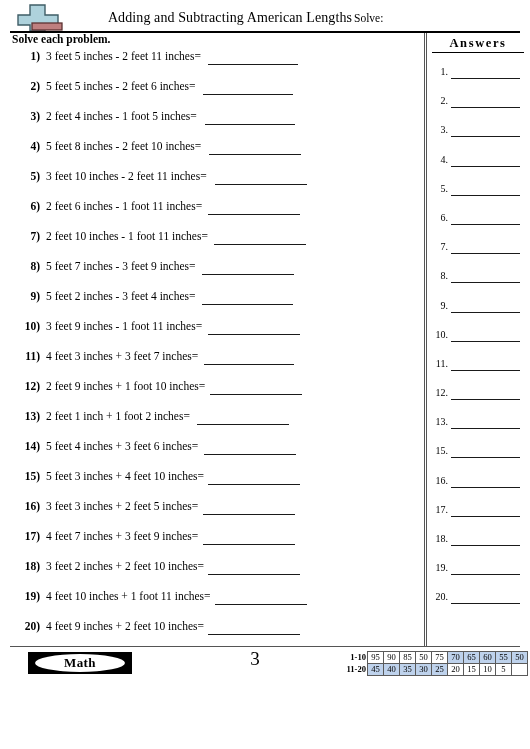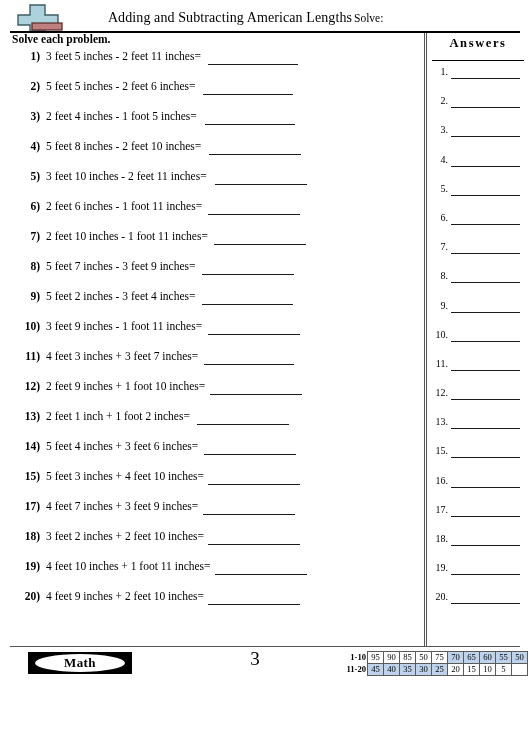"Answers" .answers-title { padding-bottom: 9px -> 1px }
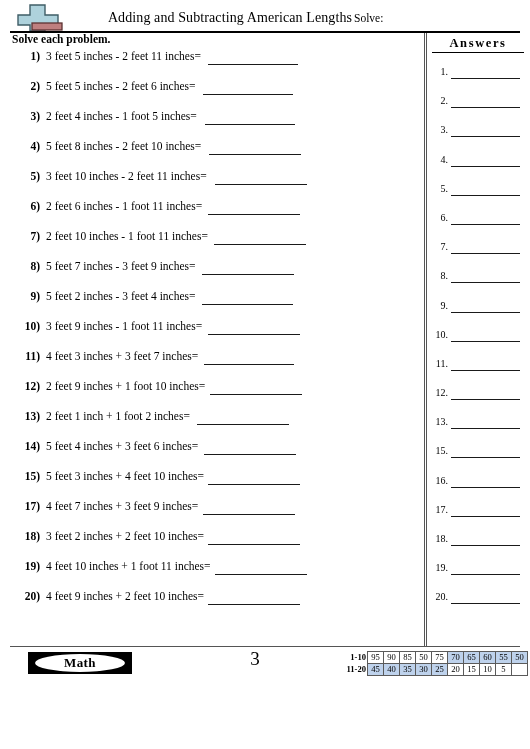"16)" div.problem { html: none -> <div> <span>16)</span> <span>3 feet 3 inches + 2 feet 5 inches=</span> <span></span> </div> }
